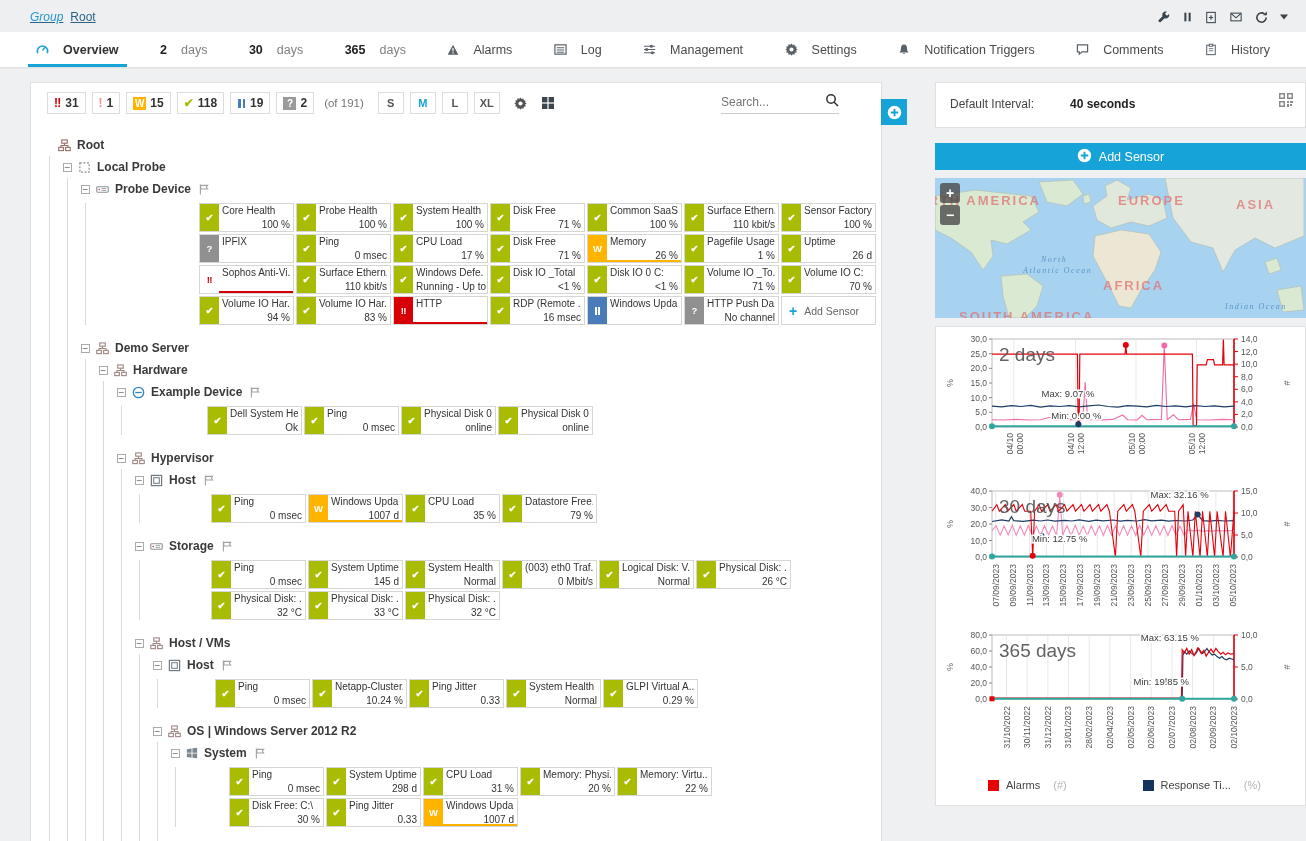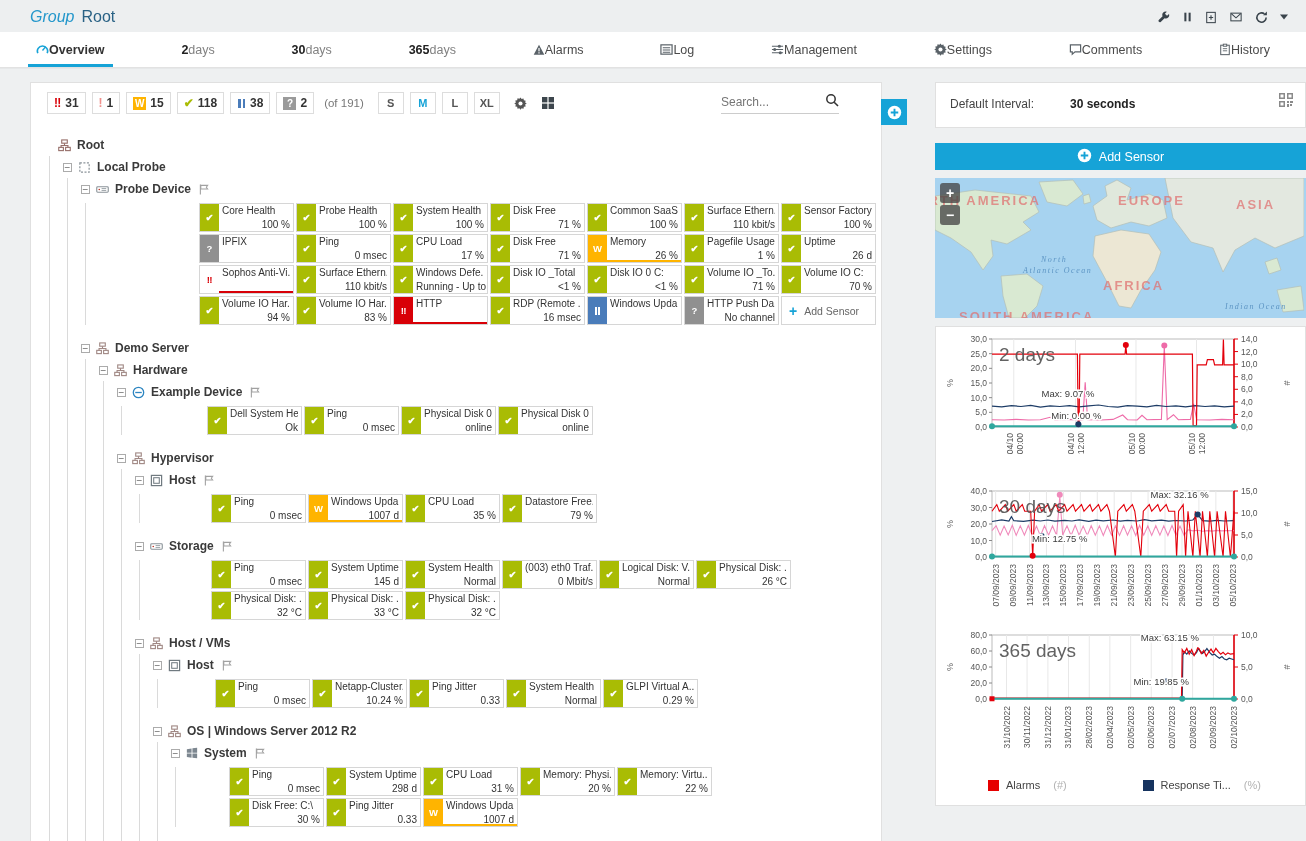"Group Root" .title { font-size: 16px -> 12px; text-decoration: none -> underline }
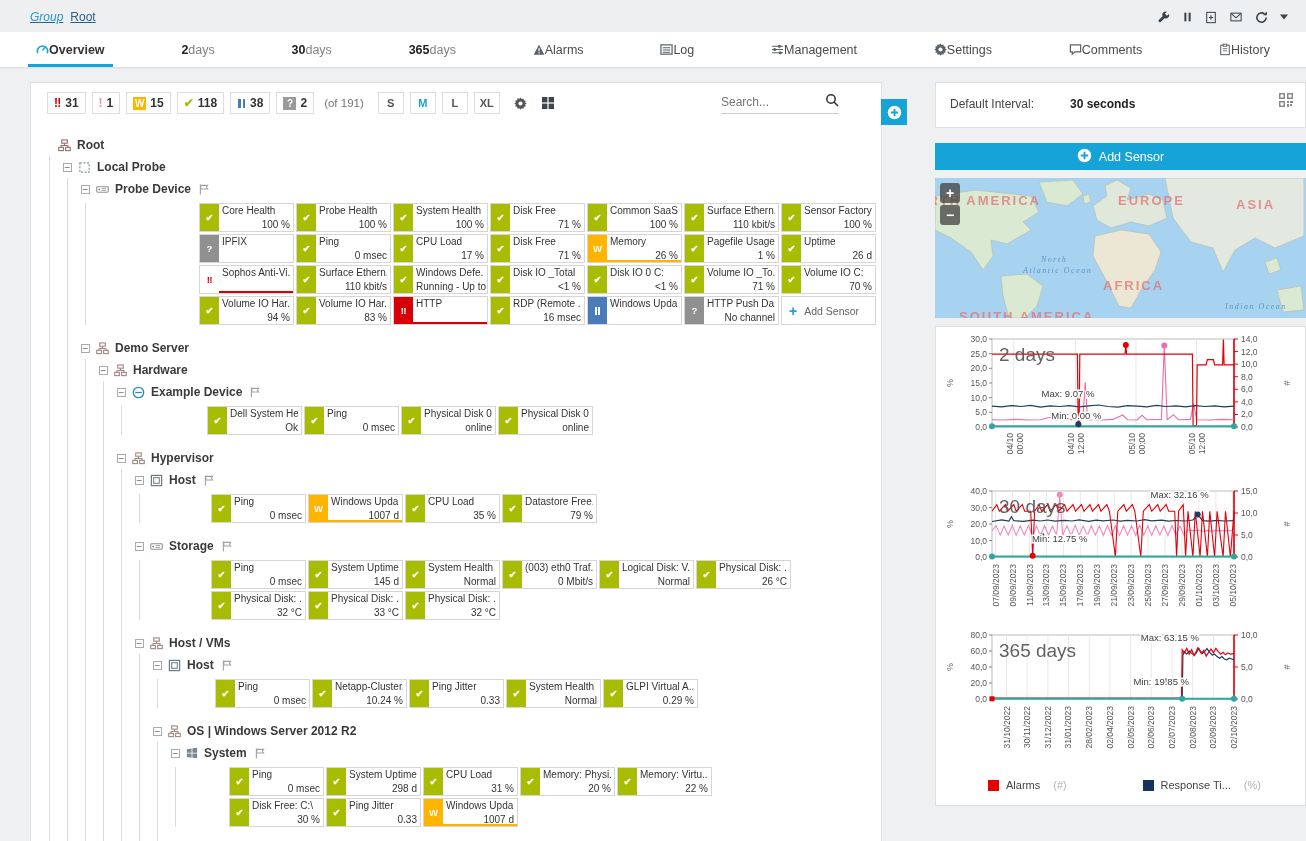"Overview" .tab { gap: 0 -> 14px }
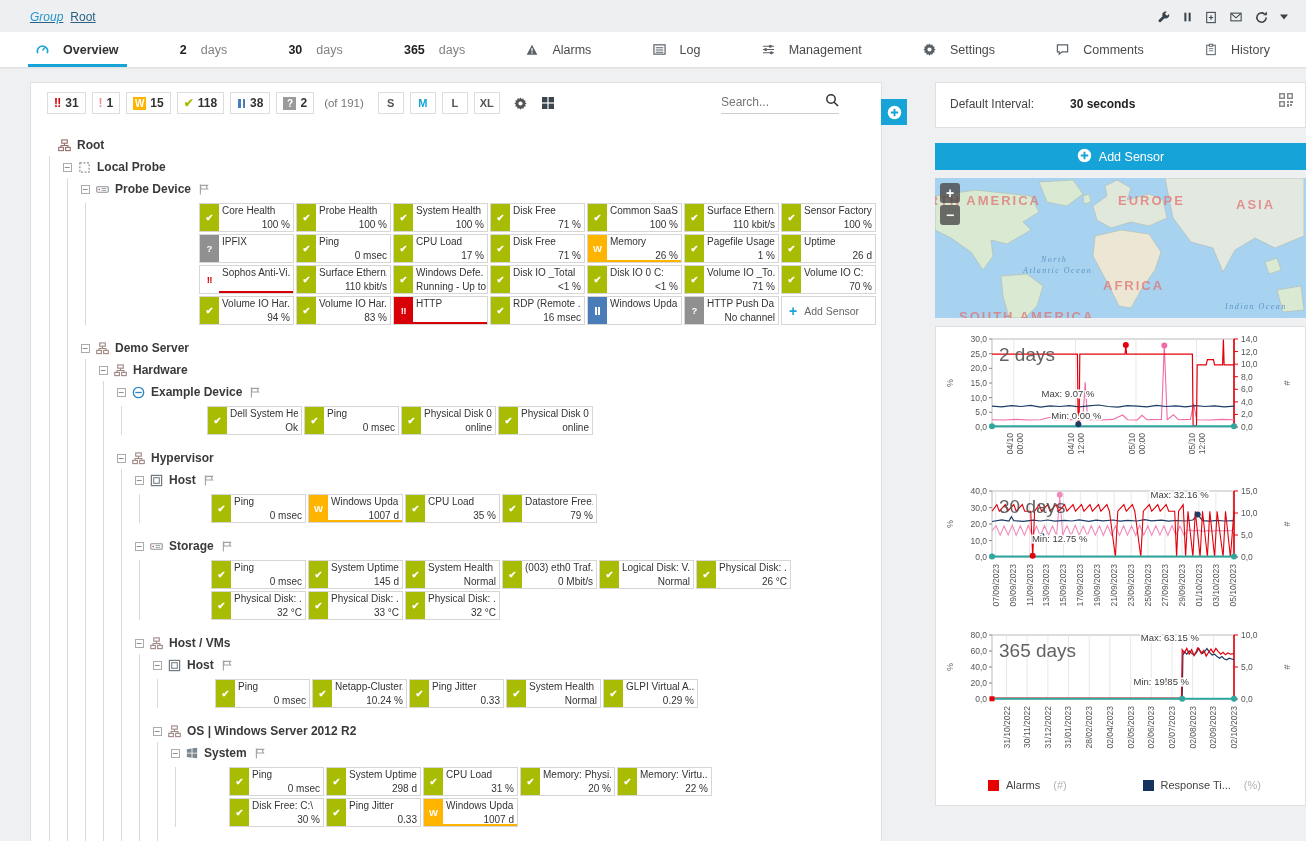"Notification Triggers" div.tab { html: none -> <div> <span> <svg> <path></path> <path></path> </svg> </span> <span>Notification Triggers</span> </div> }
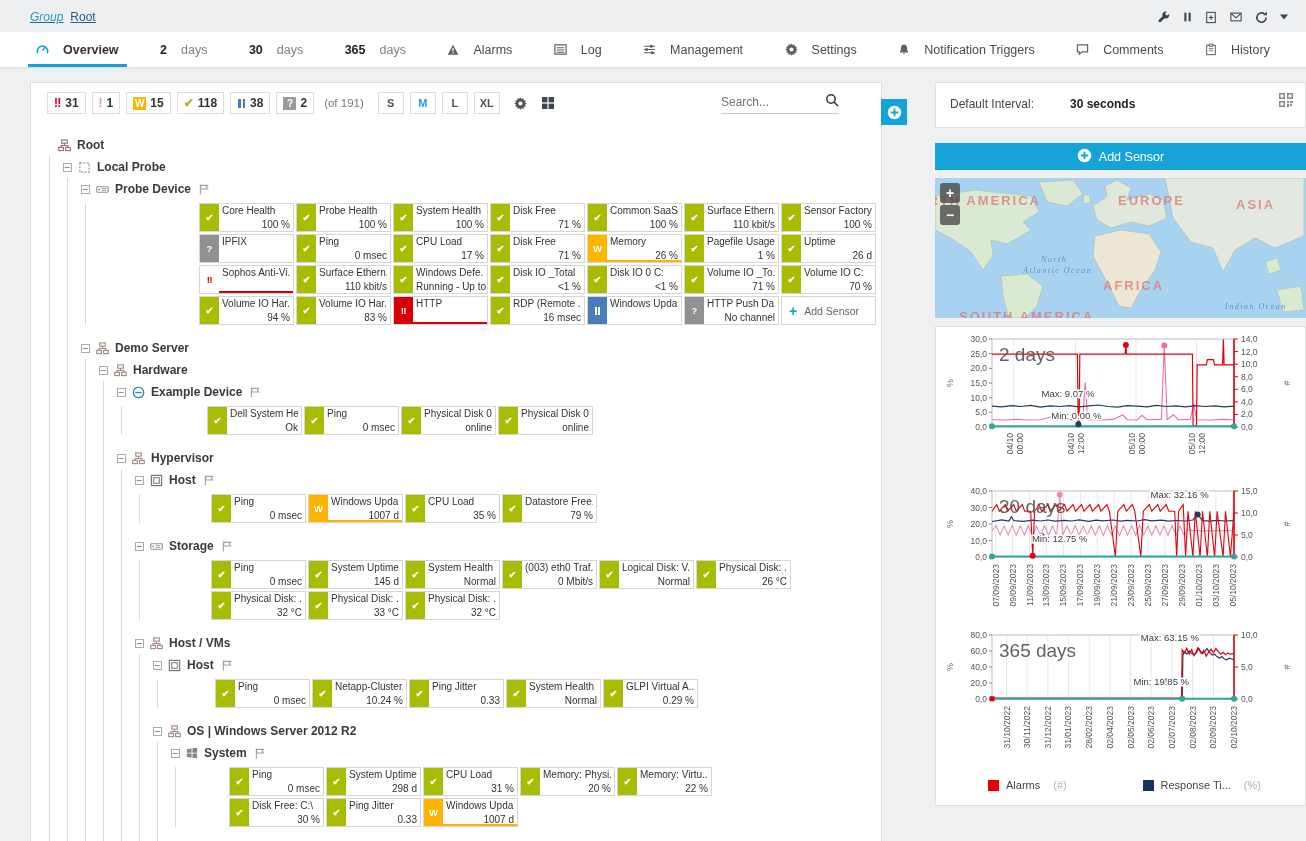"38" span { text: 38 -> 19 }
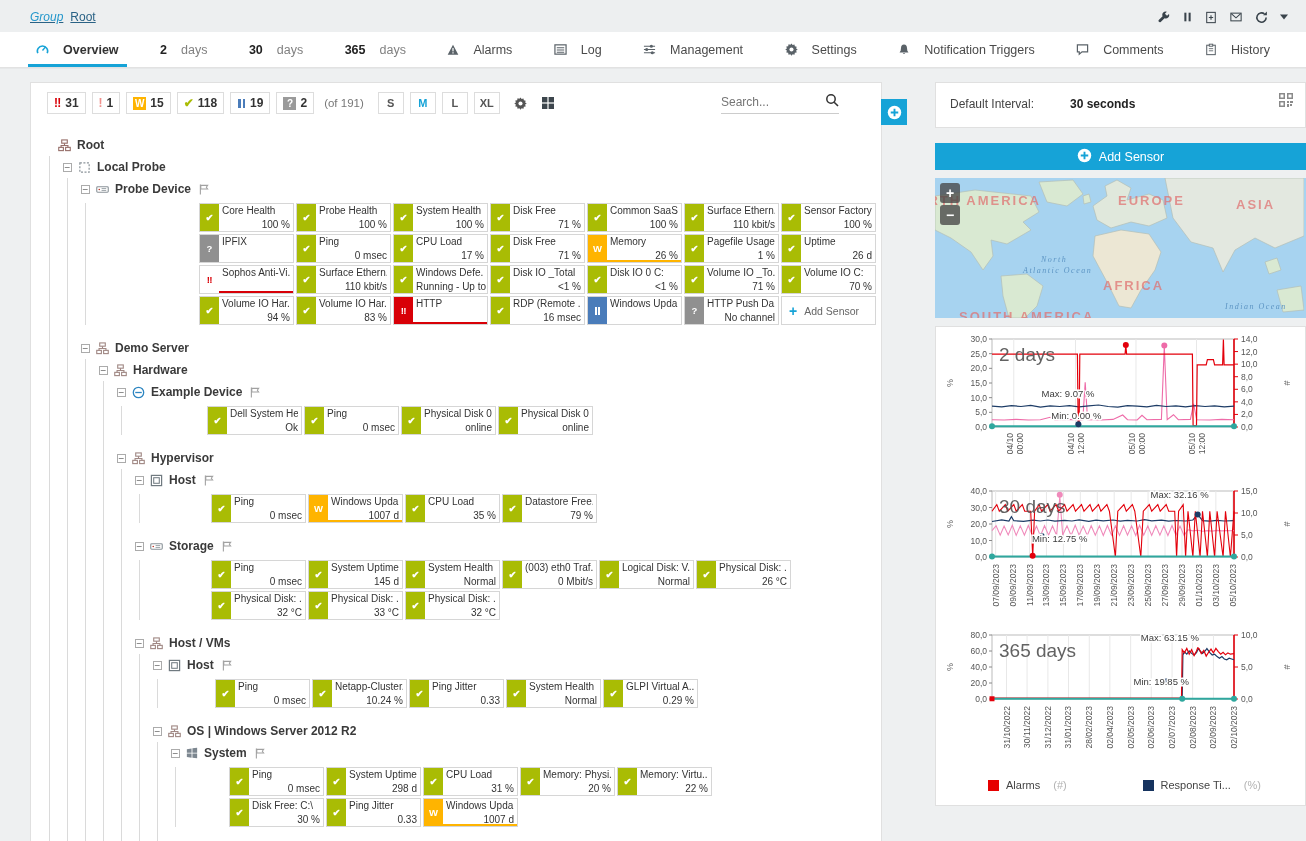"30 seconds" span.dval { text: 30 -> 40 }
